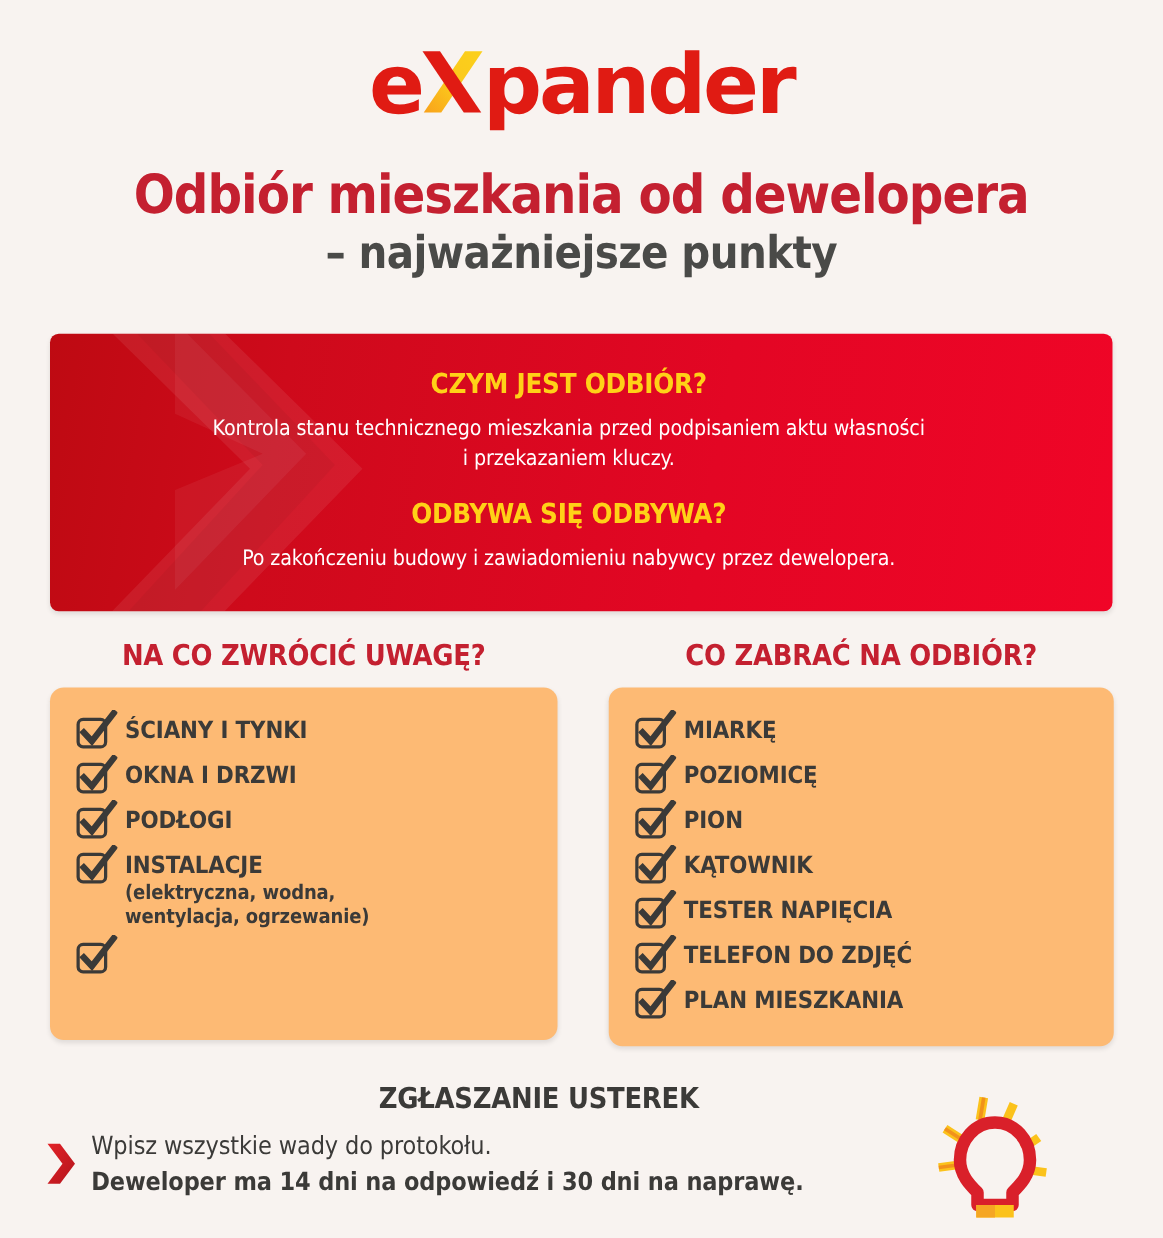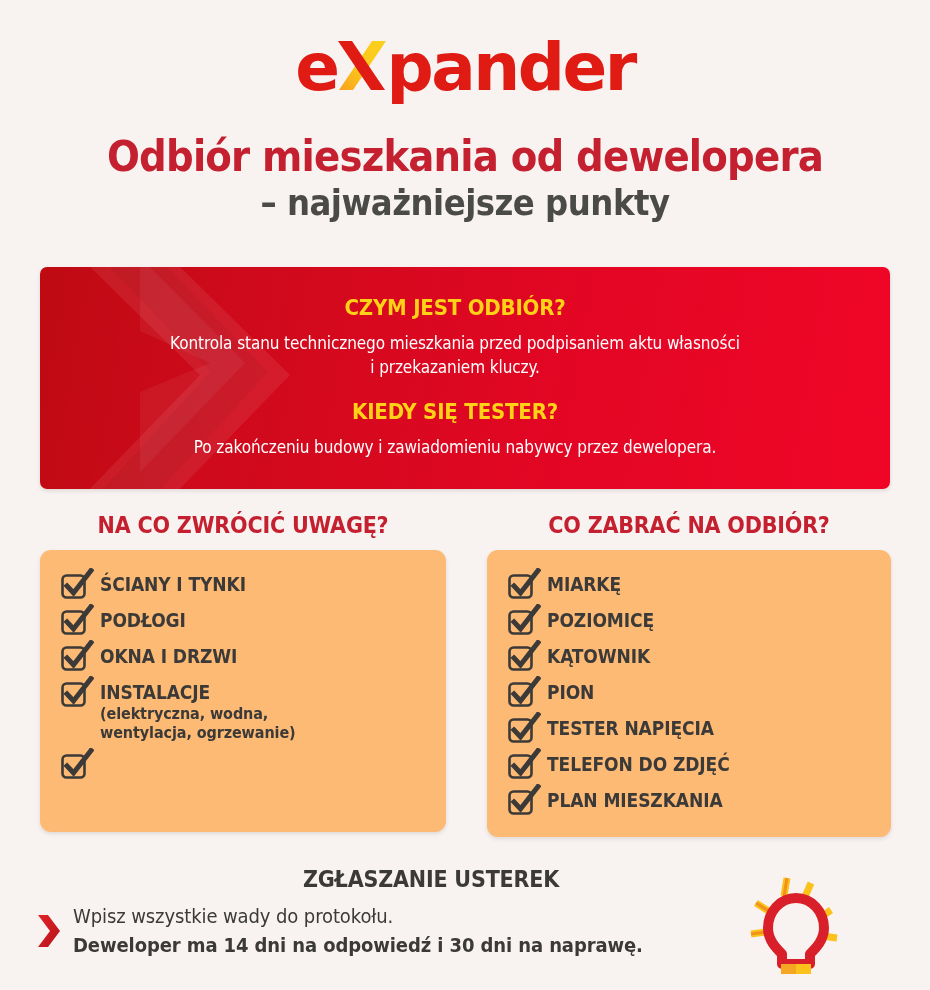"KIEDY SIĘ TESTER?" div.banner-h { text: KIEDY SIĘ TESTER -> ODBYWA SIĘ ODBYWA }
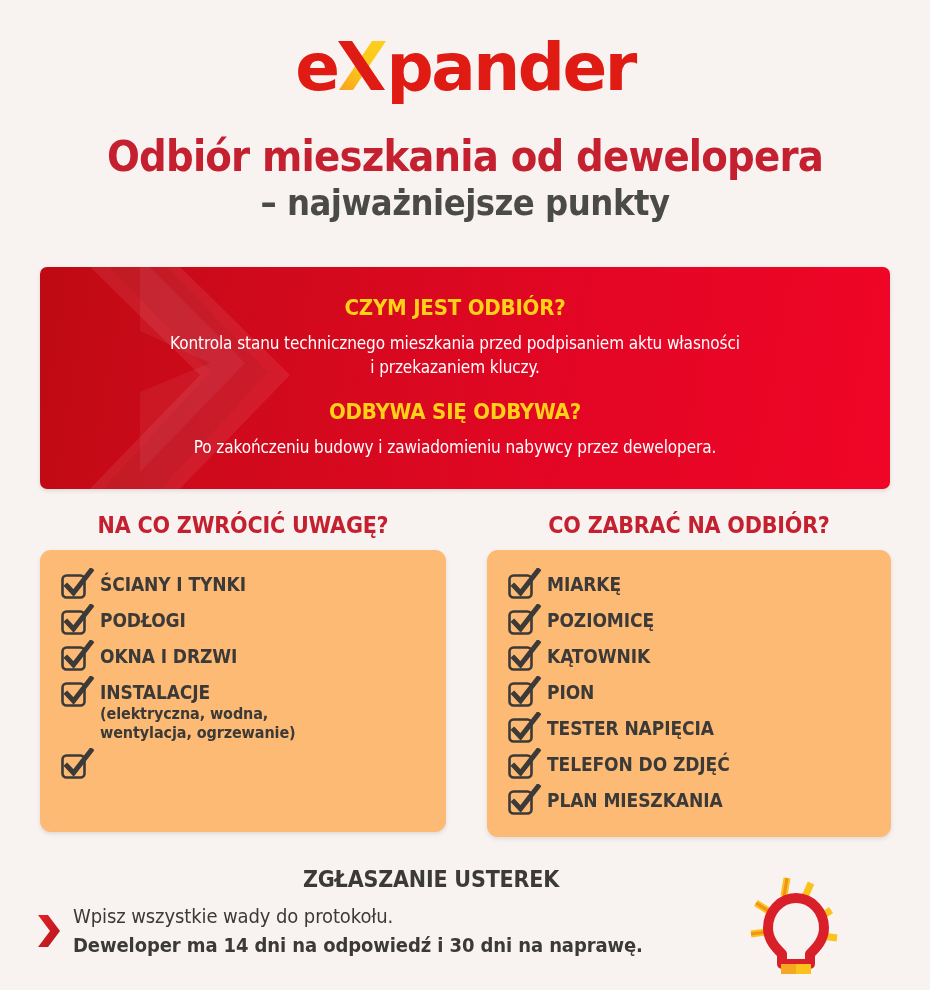"PODŁOGI" li.citem { order: before "OKNA I DRZWI" -> after "OKNA I DRZWI" }
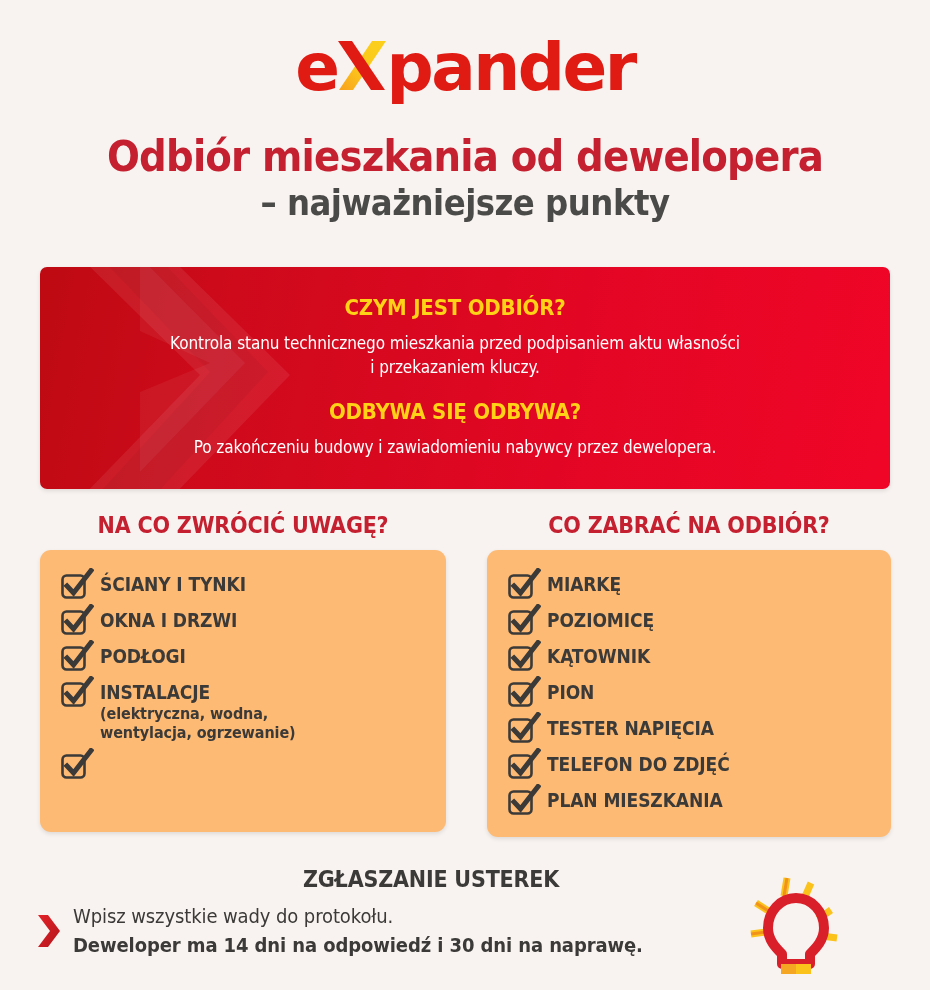"KĄTOWNIK" li.citem { order: before "PION" -> after "PION" }
